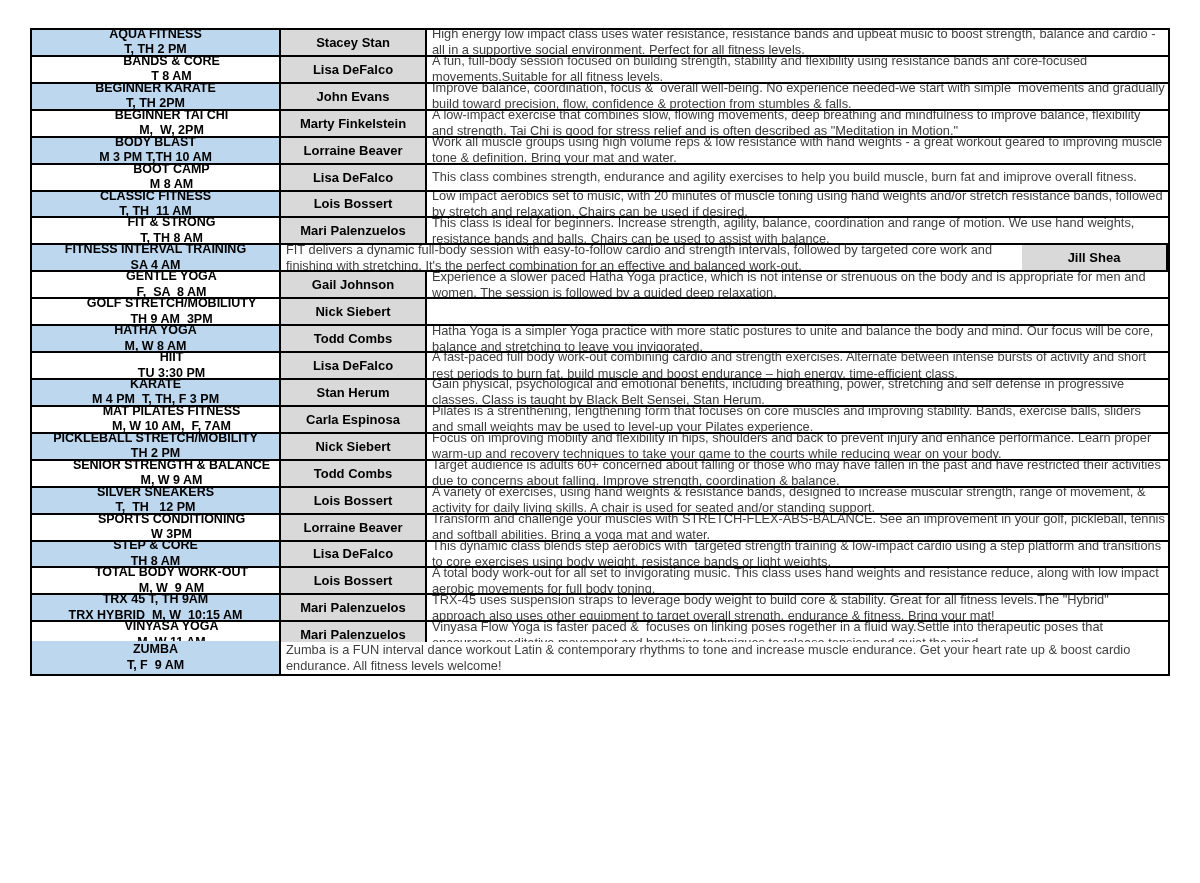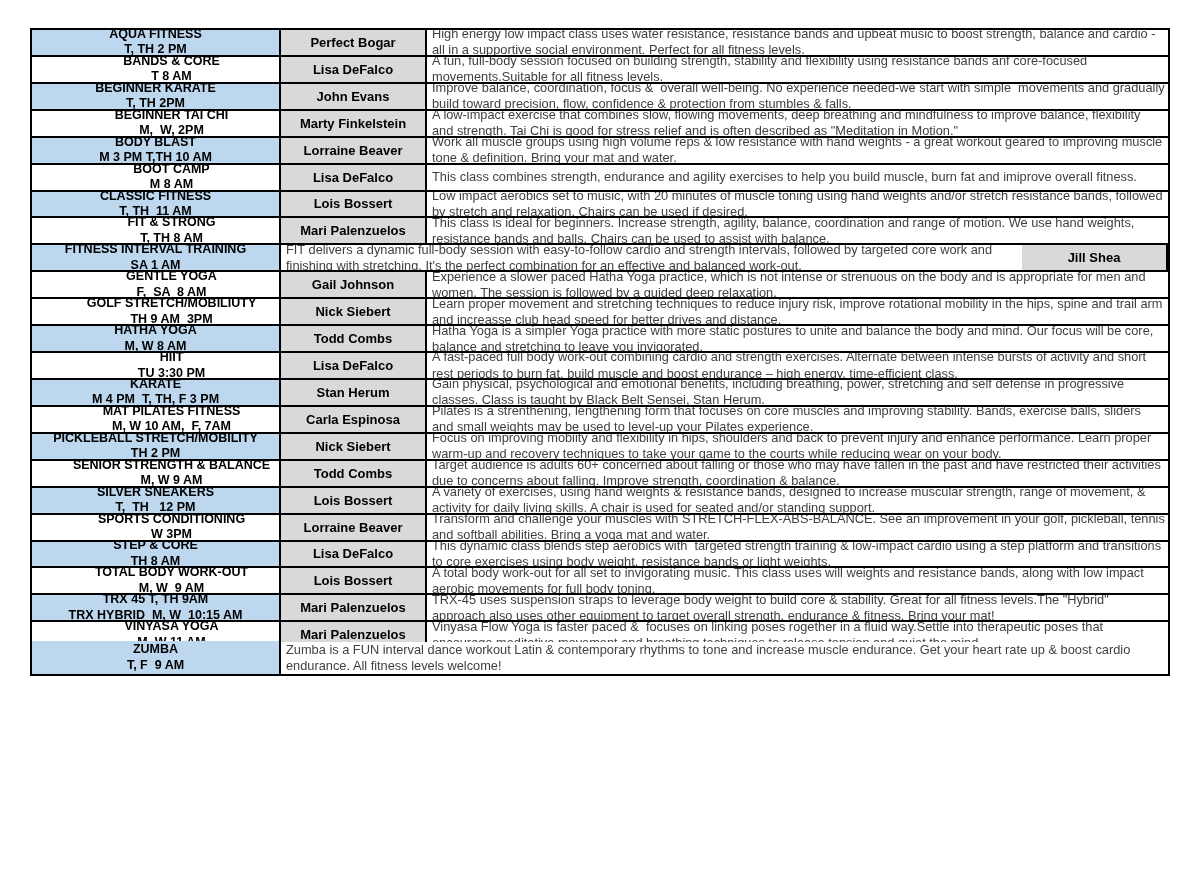"Perfect Bogar" div.cell { text: Perfect Bogar -> Stacey Stan }
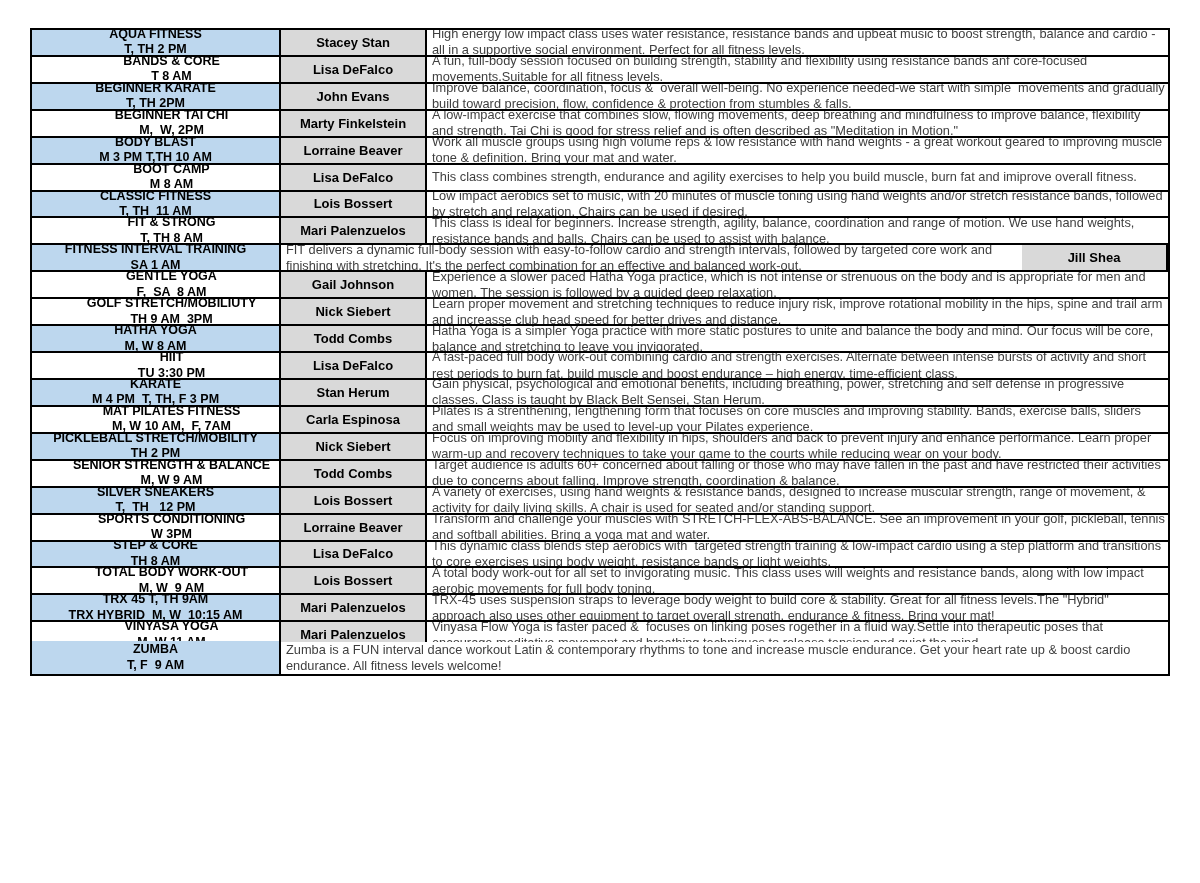"SA 1 AM" div.class-schedule { text: 1 -> 4 }
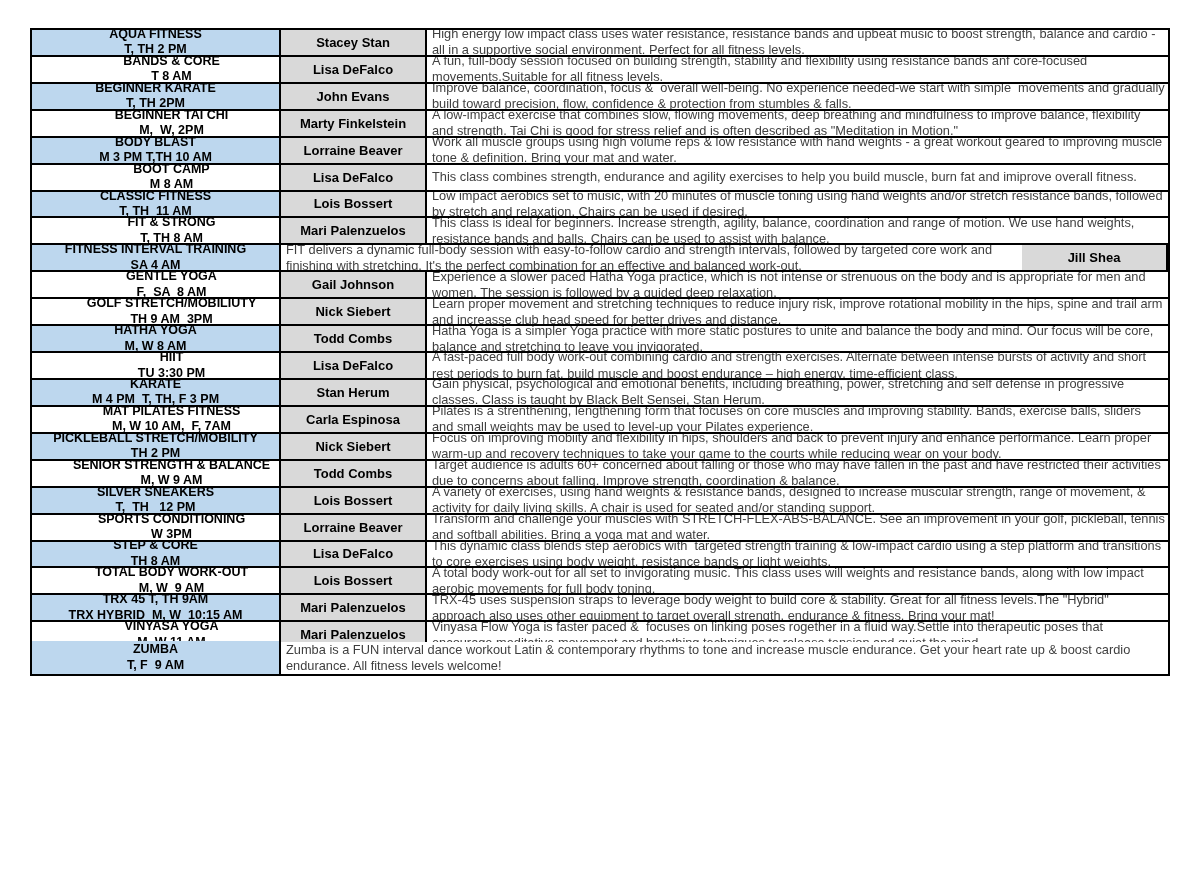"Learn proper movement and stretching" div.cell { html: <div> <span>Learn proper movement and stretching techniques to reduce injury risk, improve rotational mobility in the hips, spine and trail arm and increasse club head speed for better drives and distance.</span> </div> -> none }
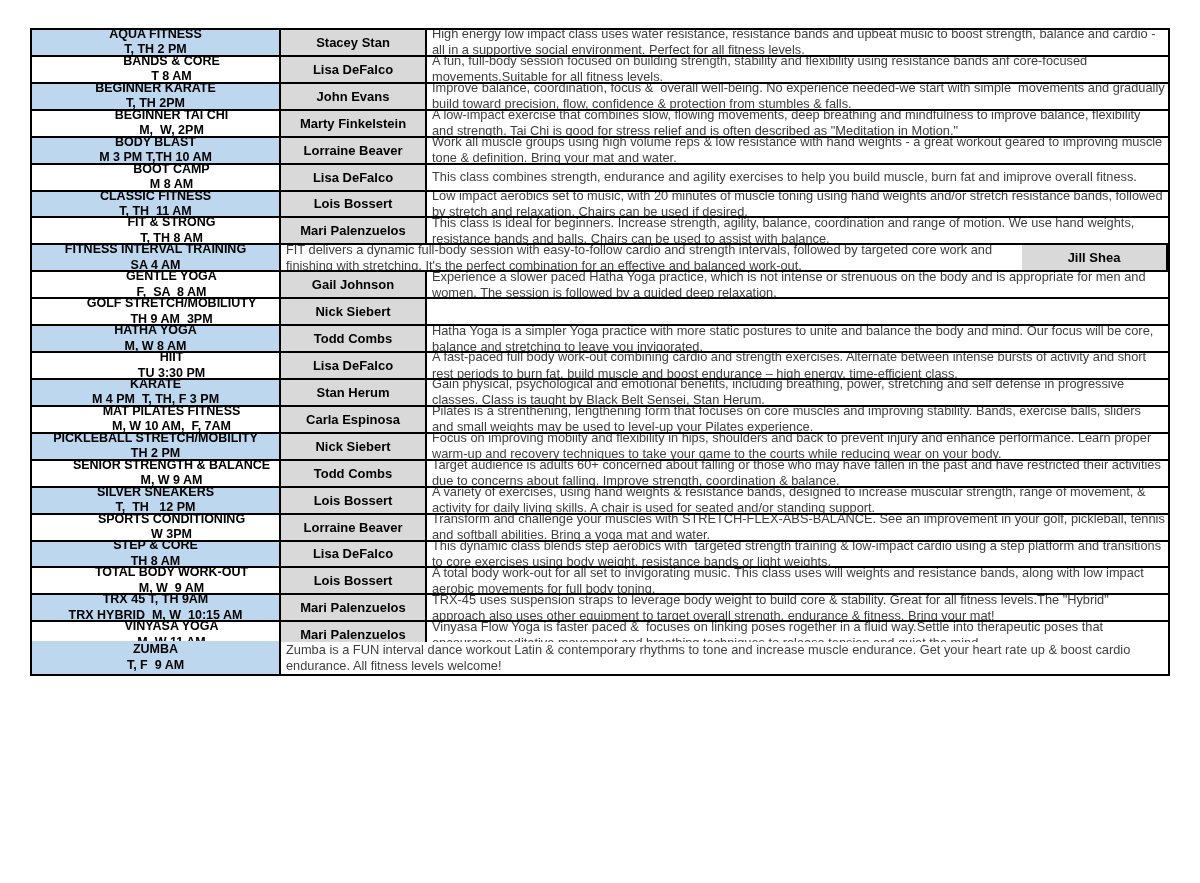"A total body work-out for" span { text: will weights and resistance bands -> hand weights and resistance reduce }
